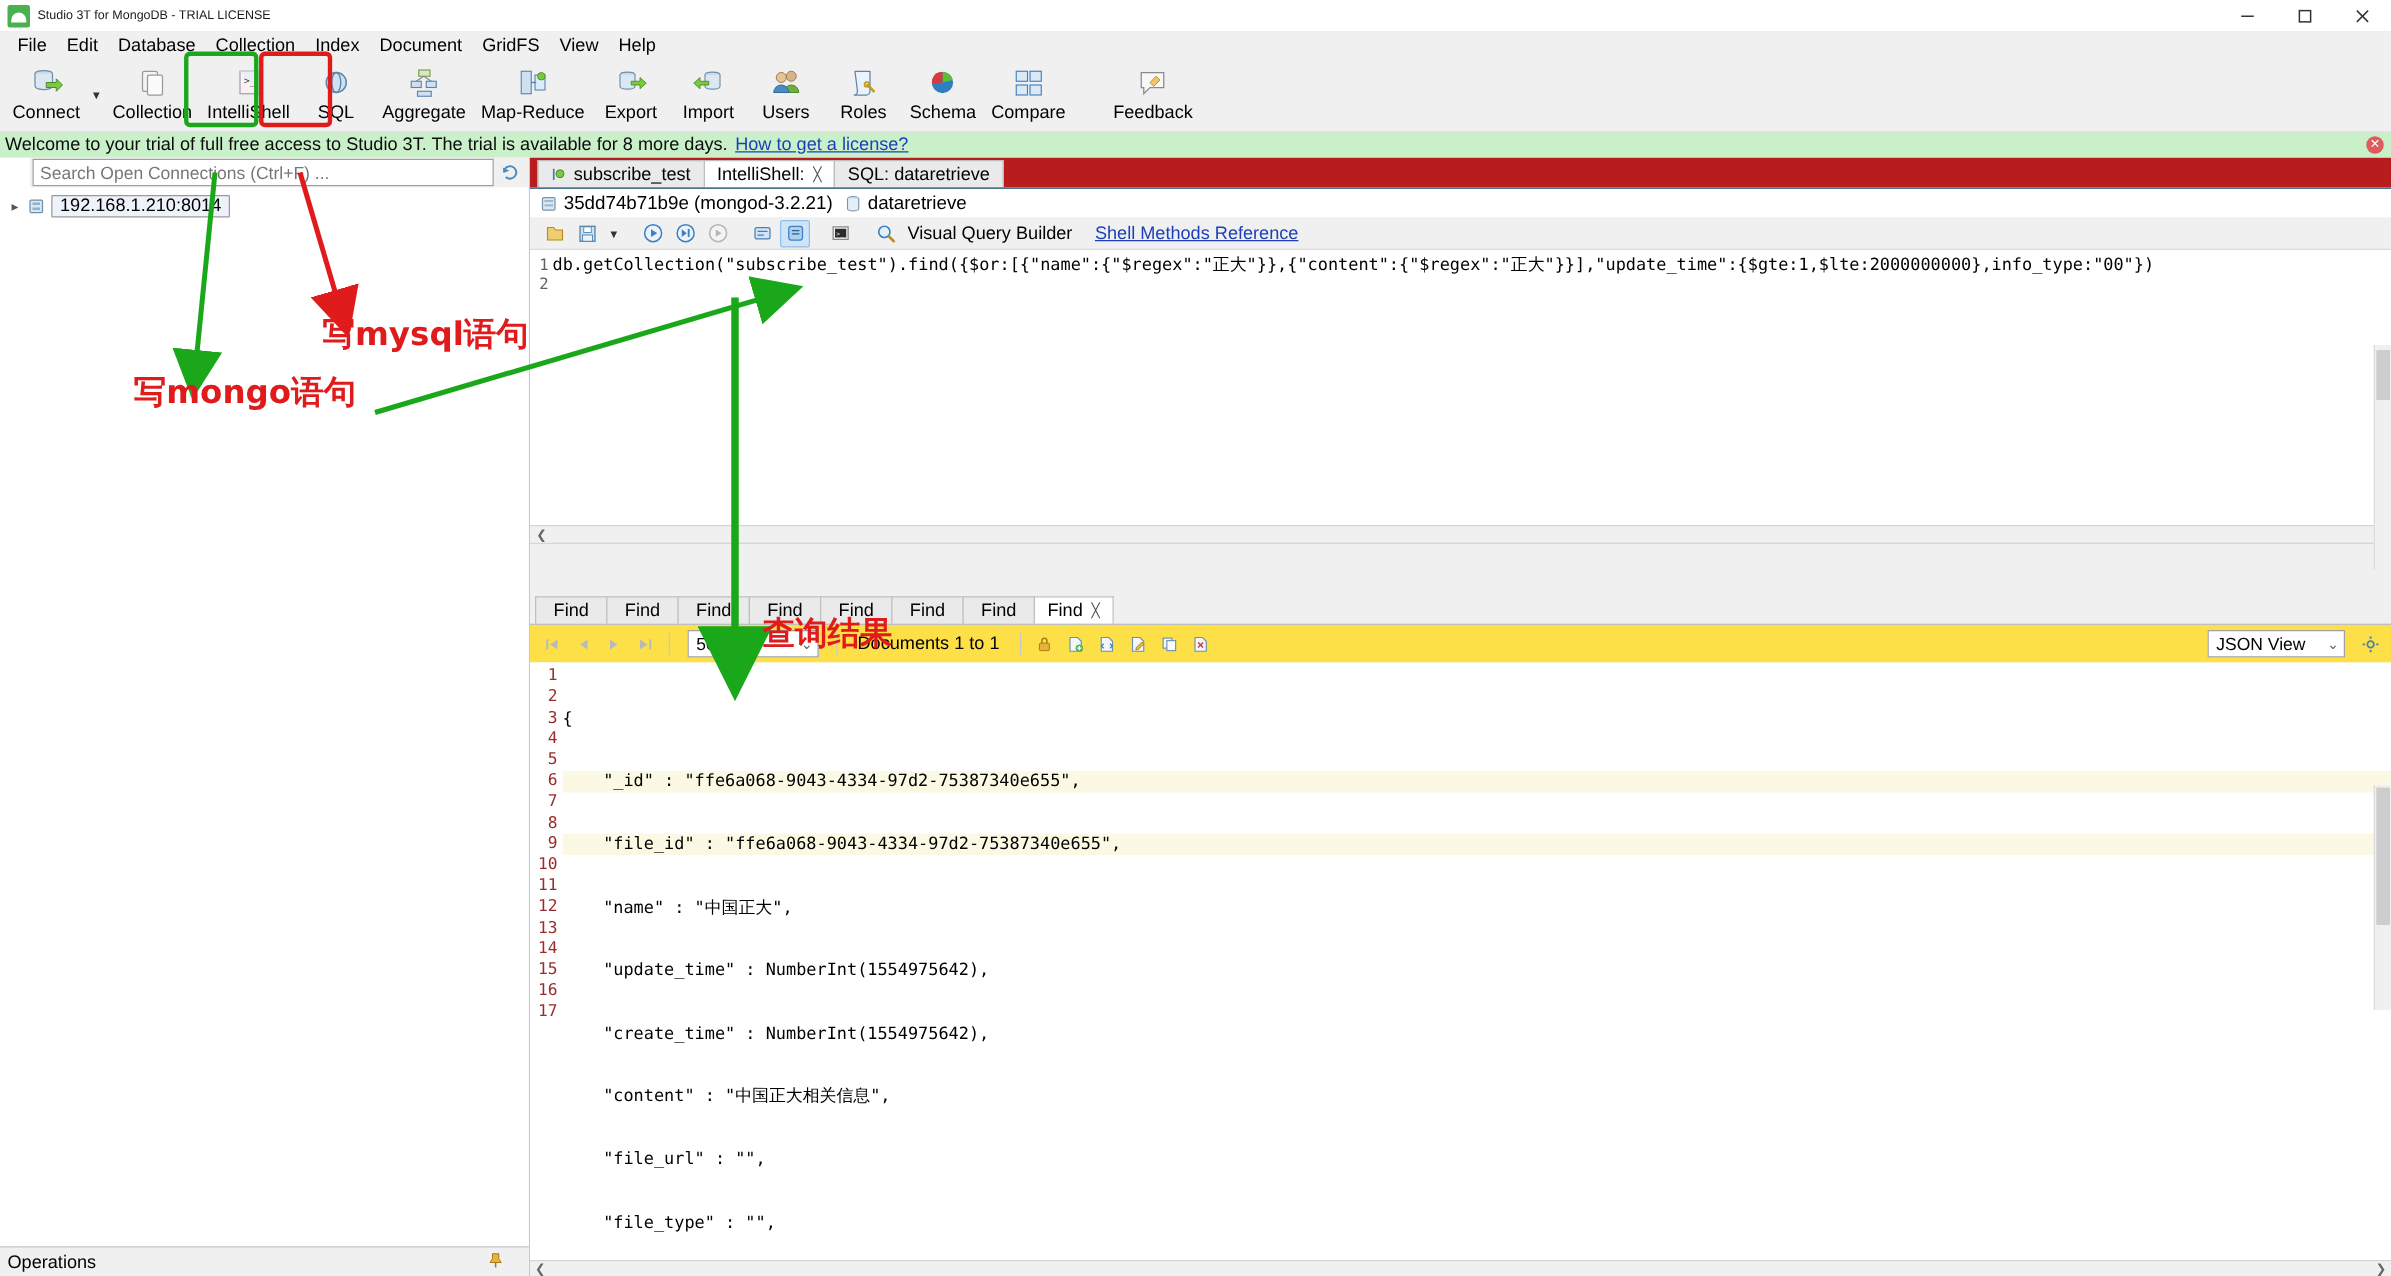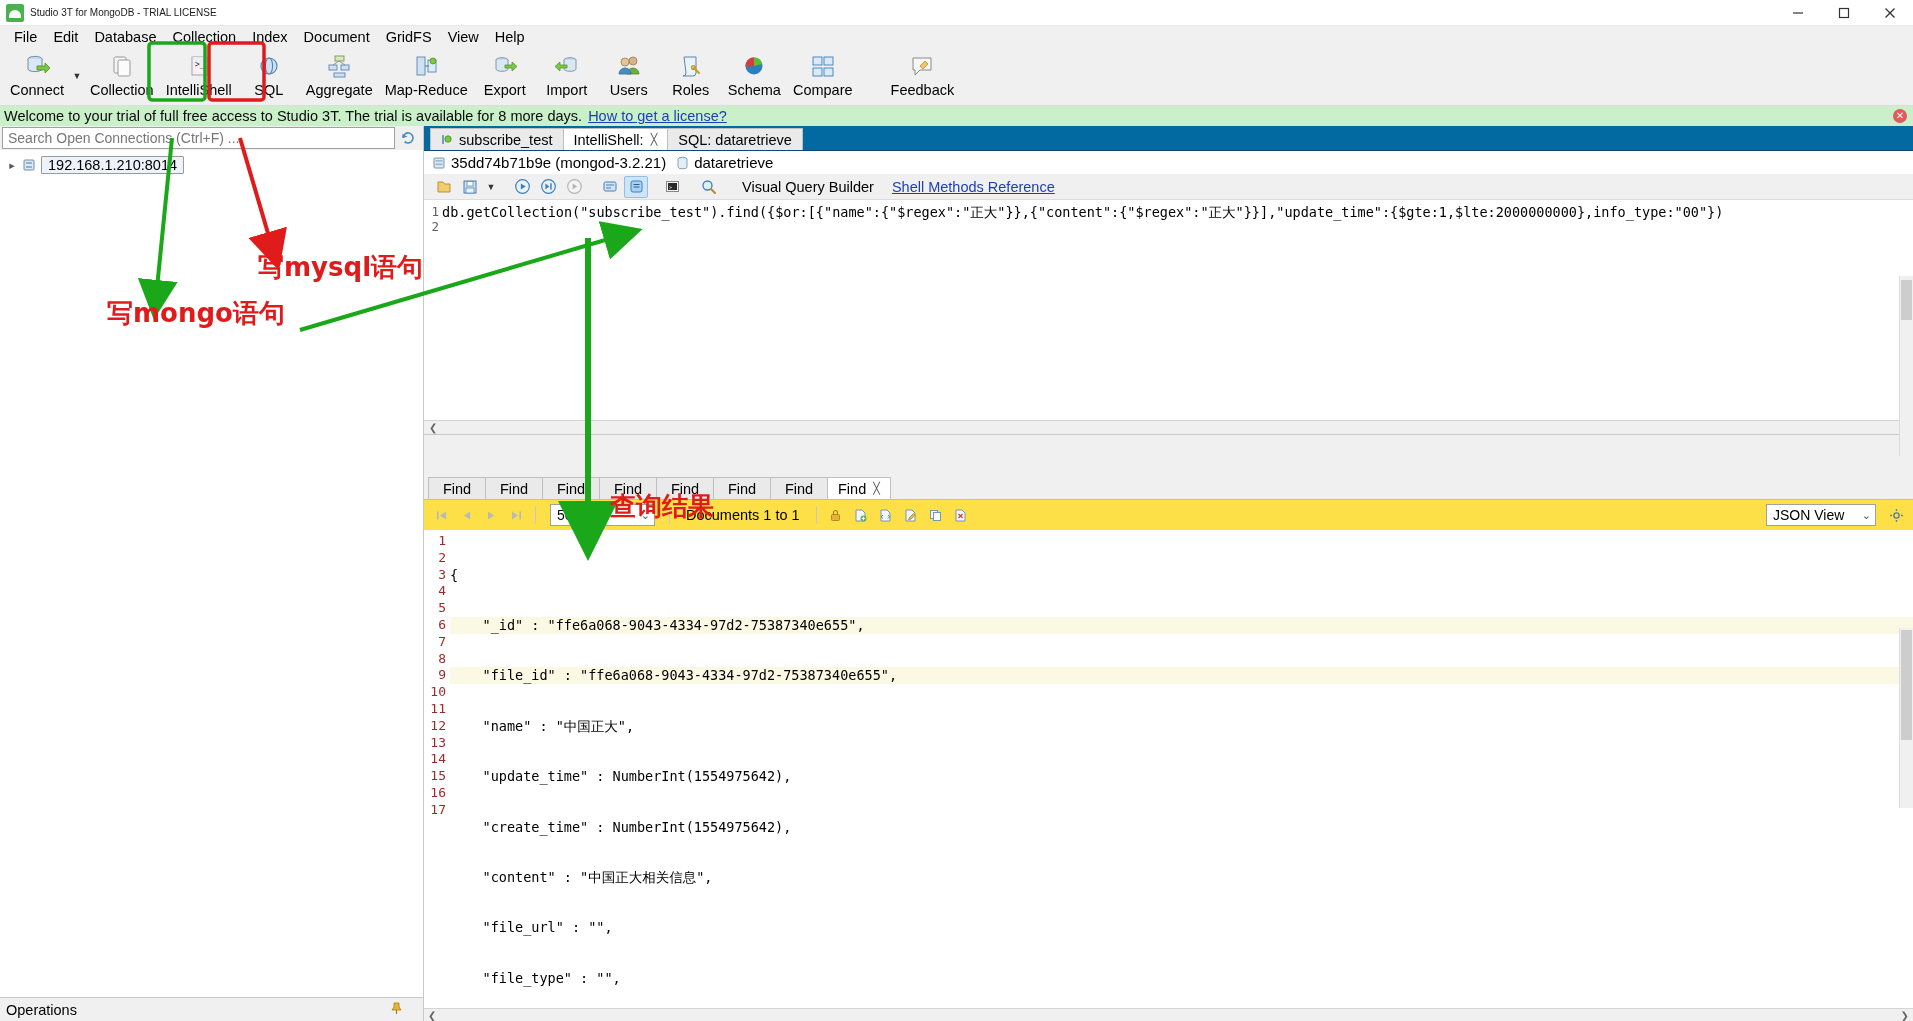"Search Open Connections (Ctrl+F) ..." .search-row { margin-left: none -> 24px }
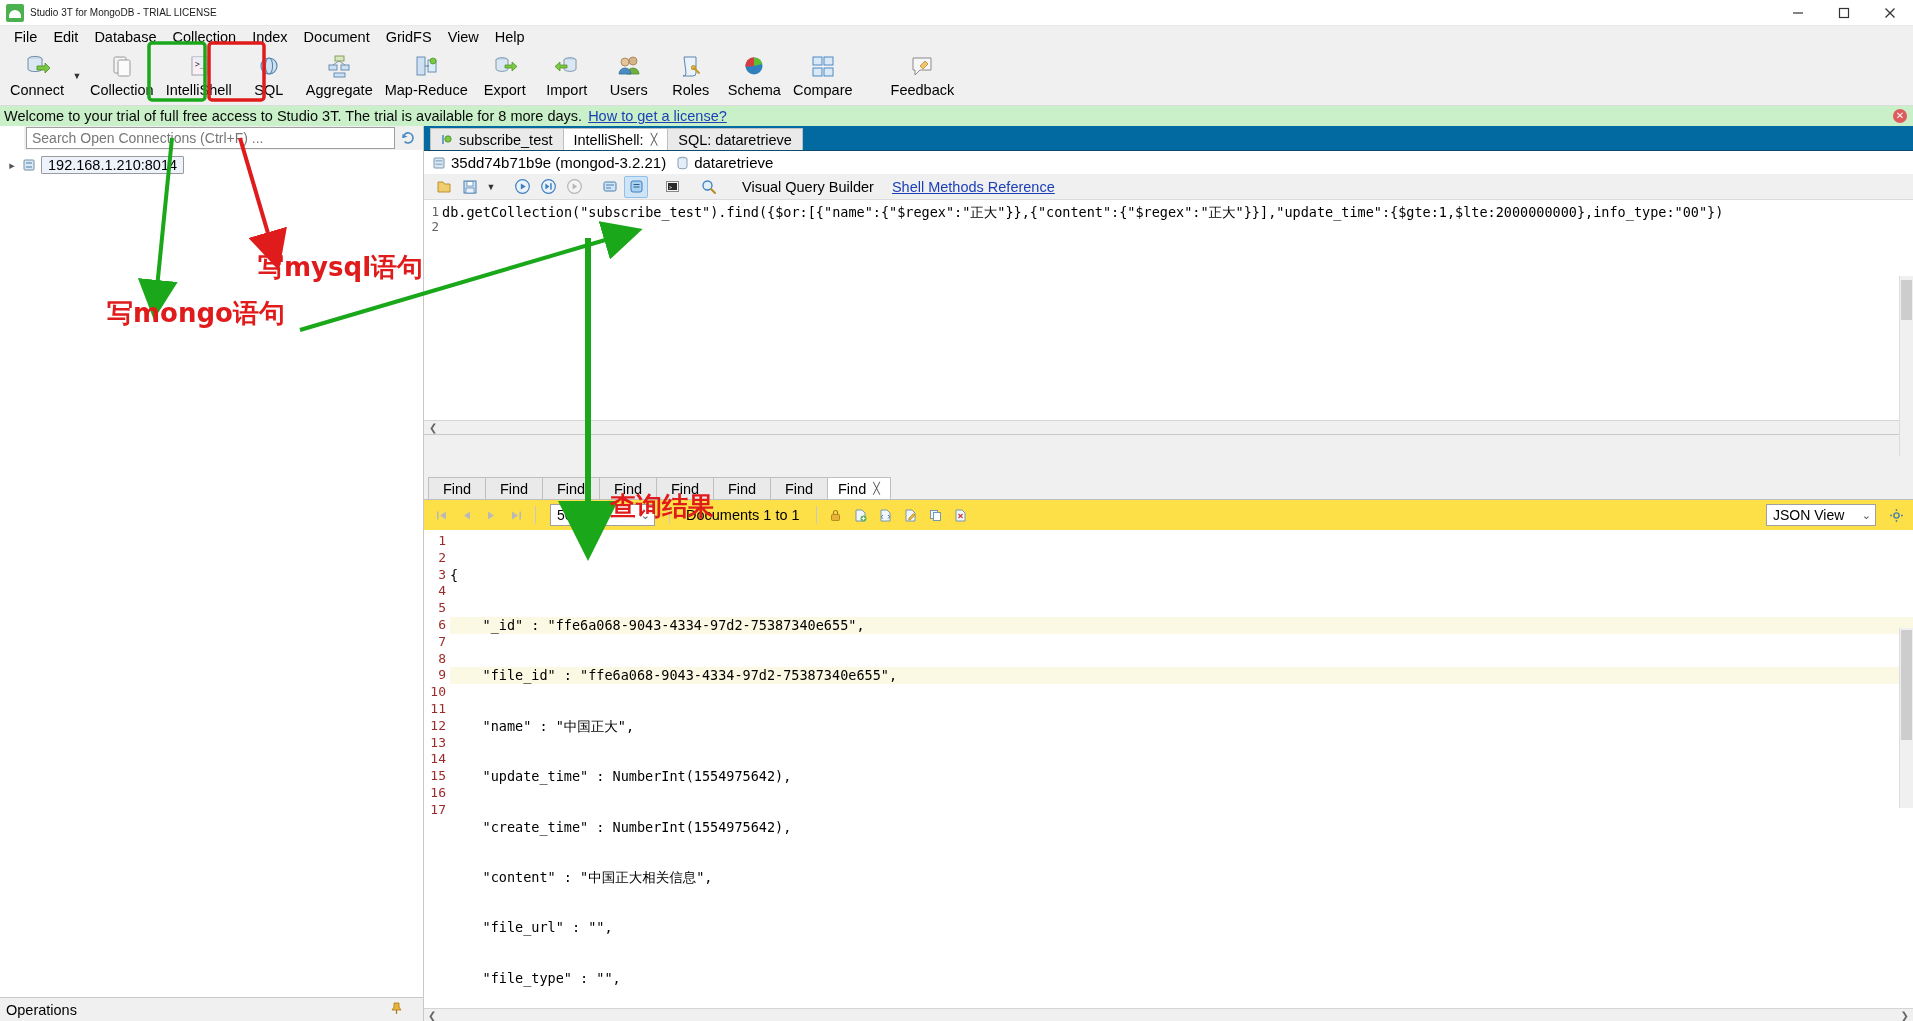"subscribe_test" .tabstrip { background: #0369a1 -> #b91c1c }
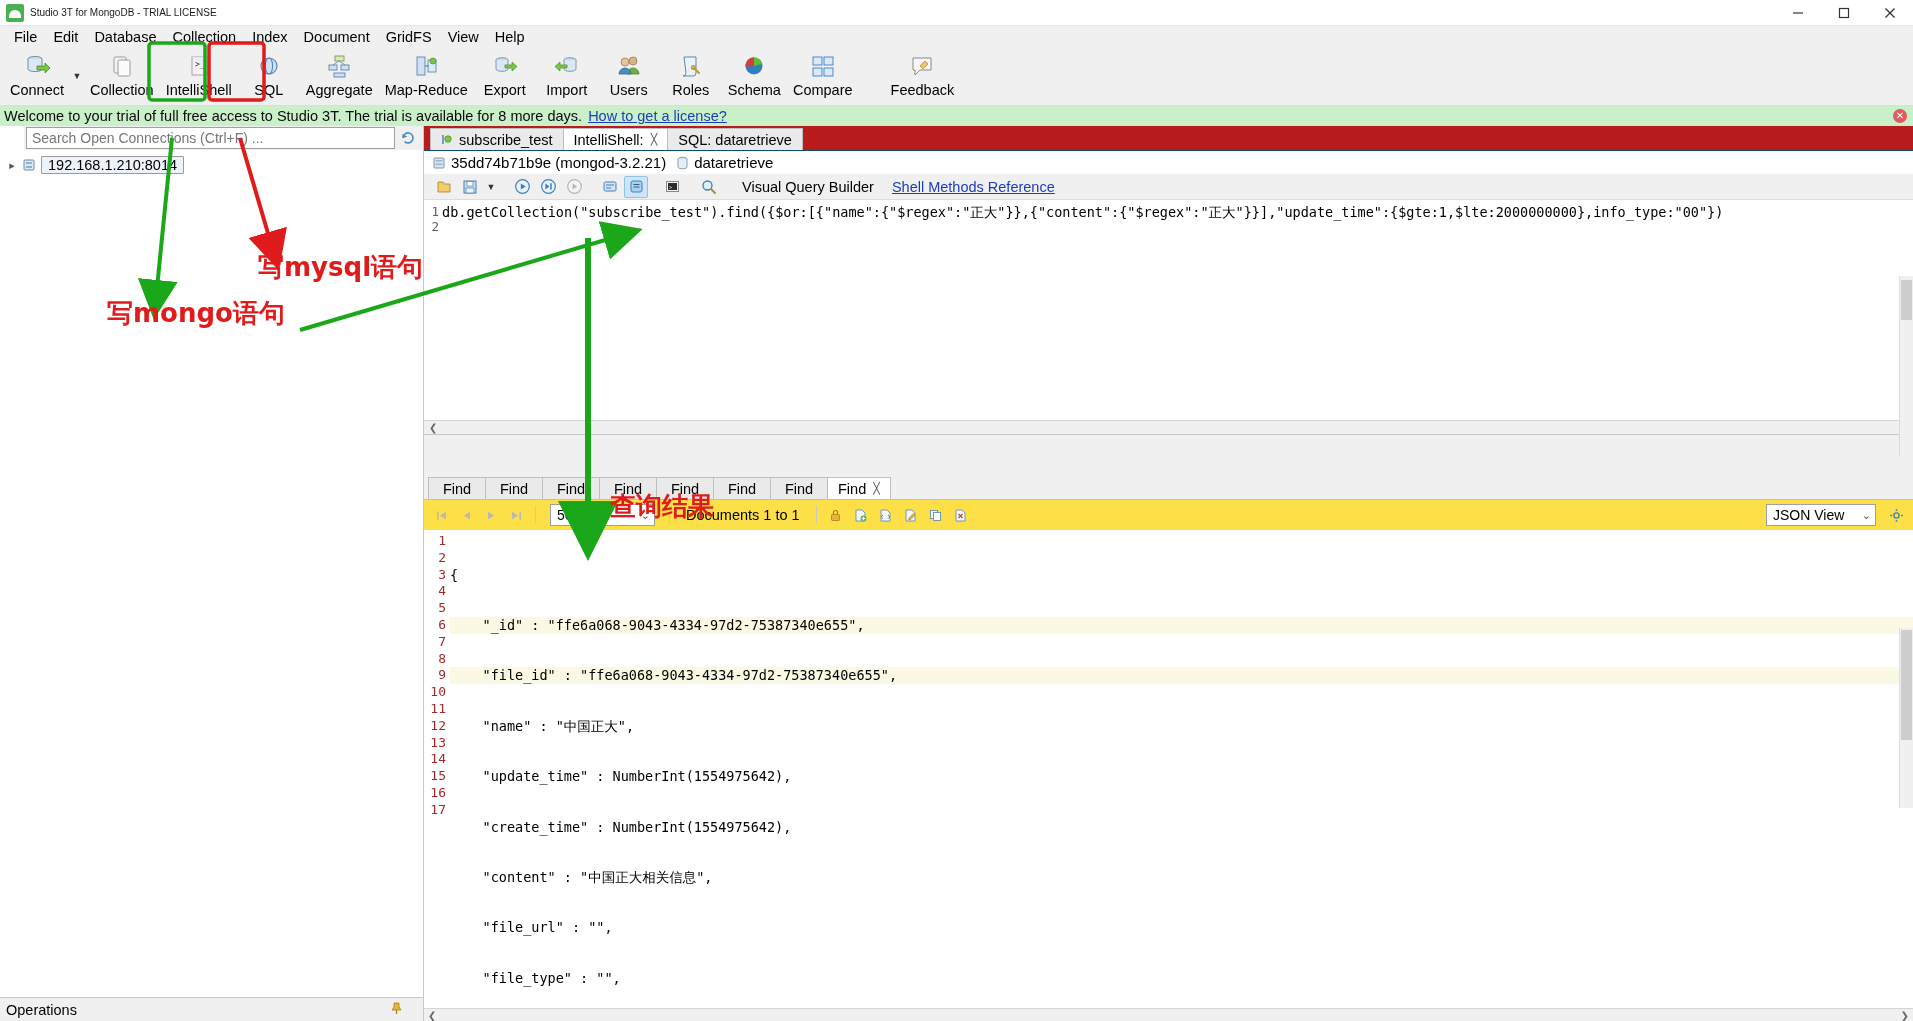"Visual Query Builder" .etb-text { margin-left: 20px -> 4px }
